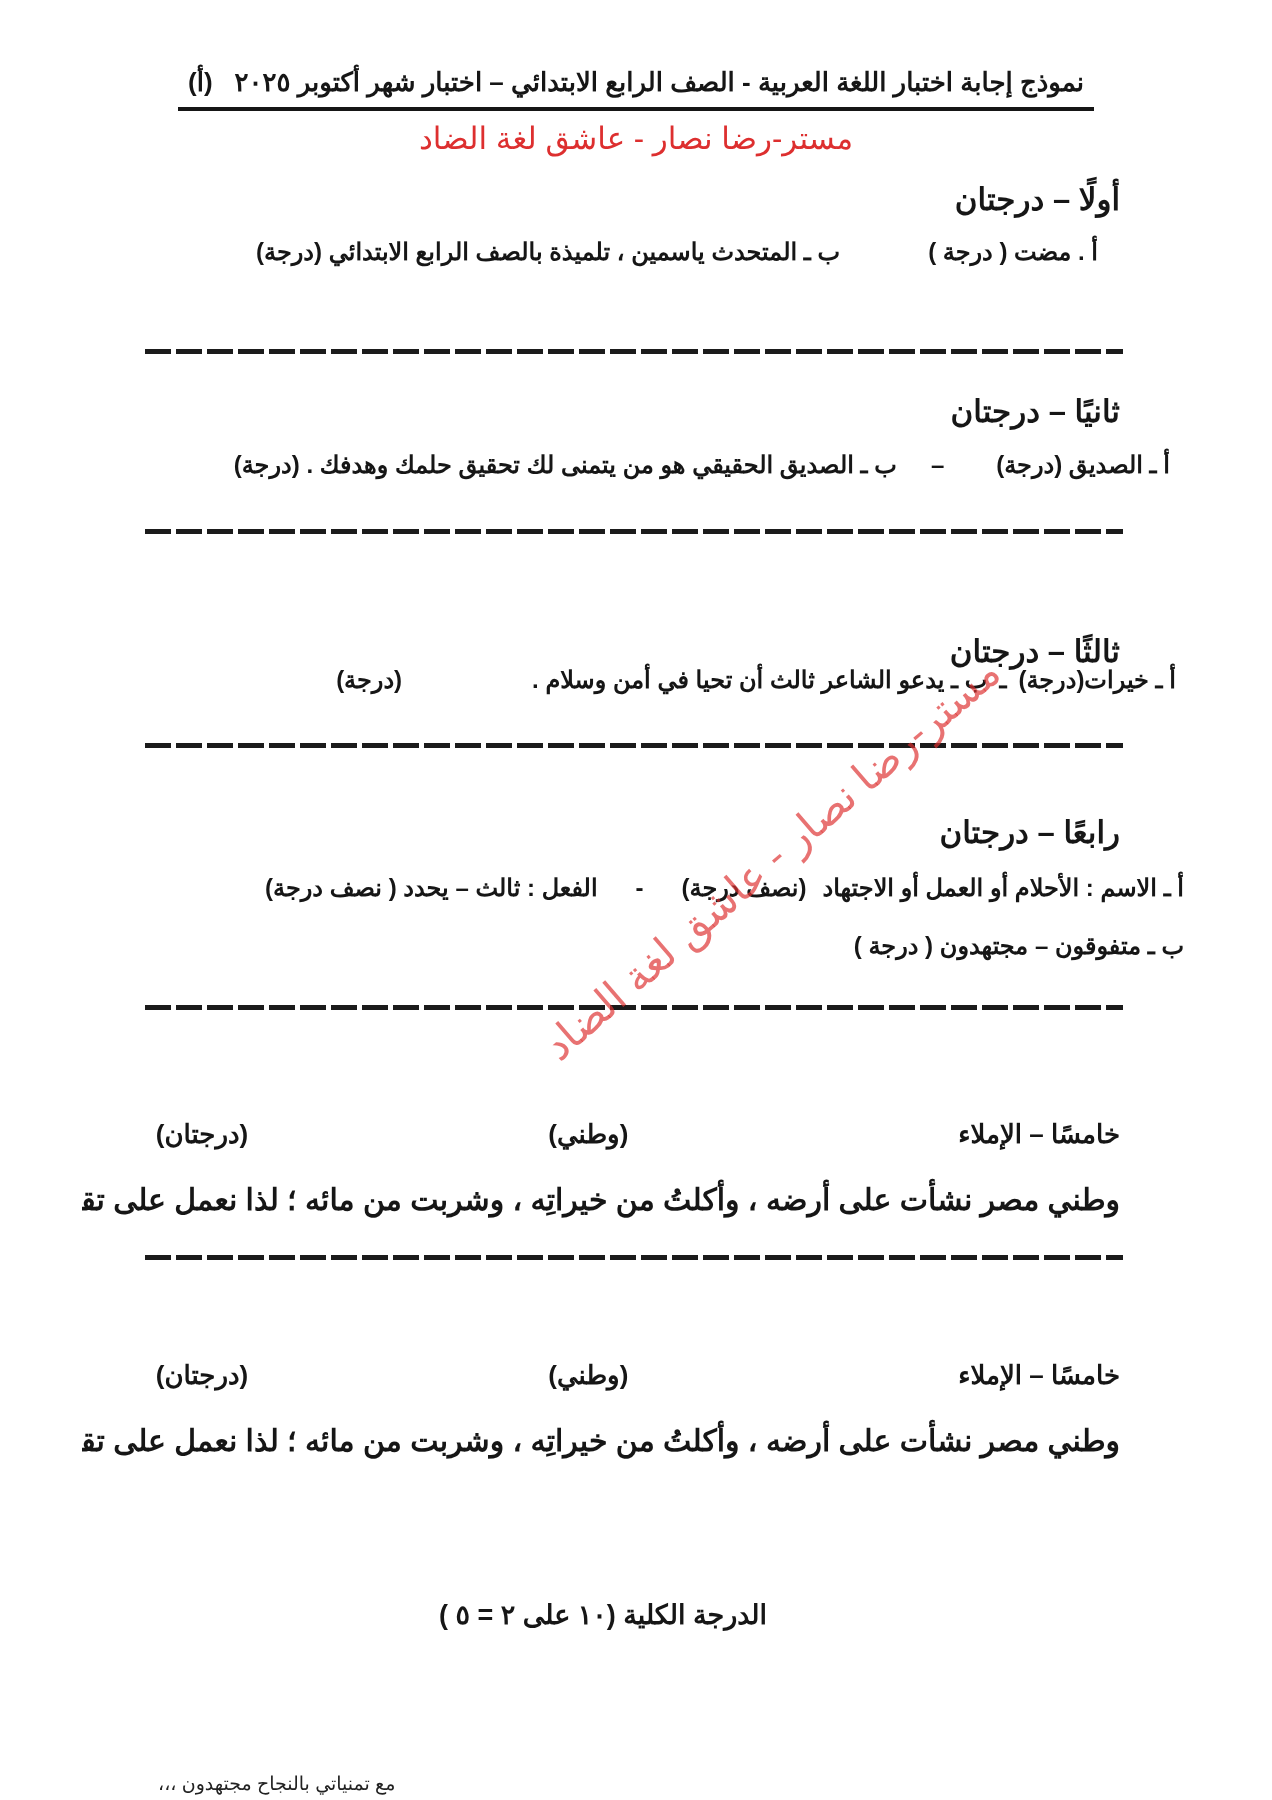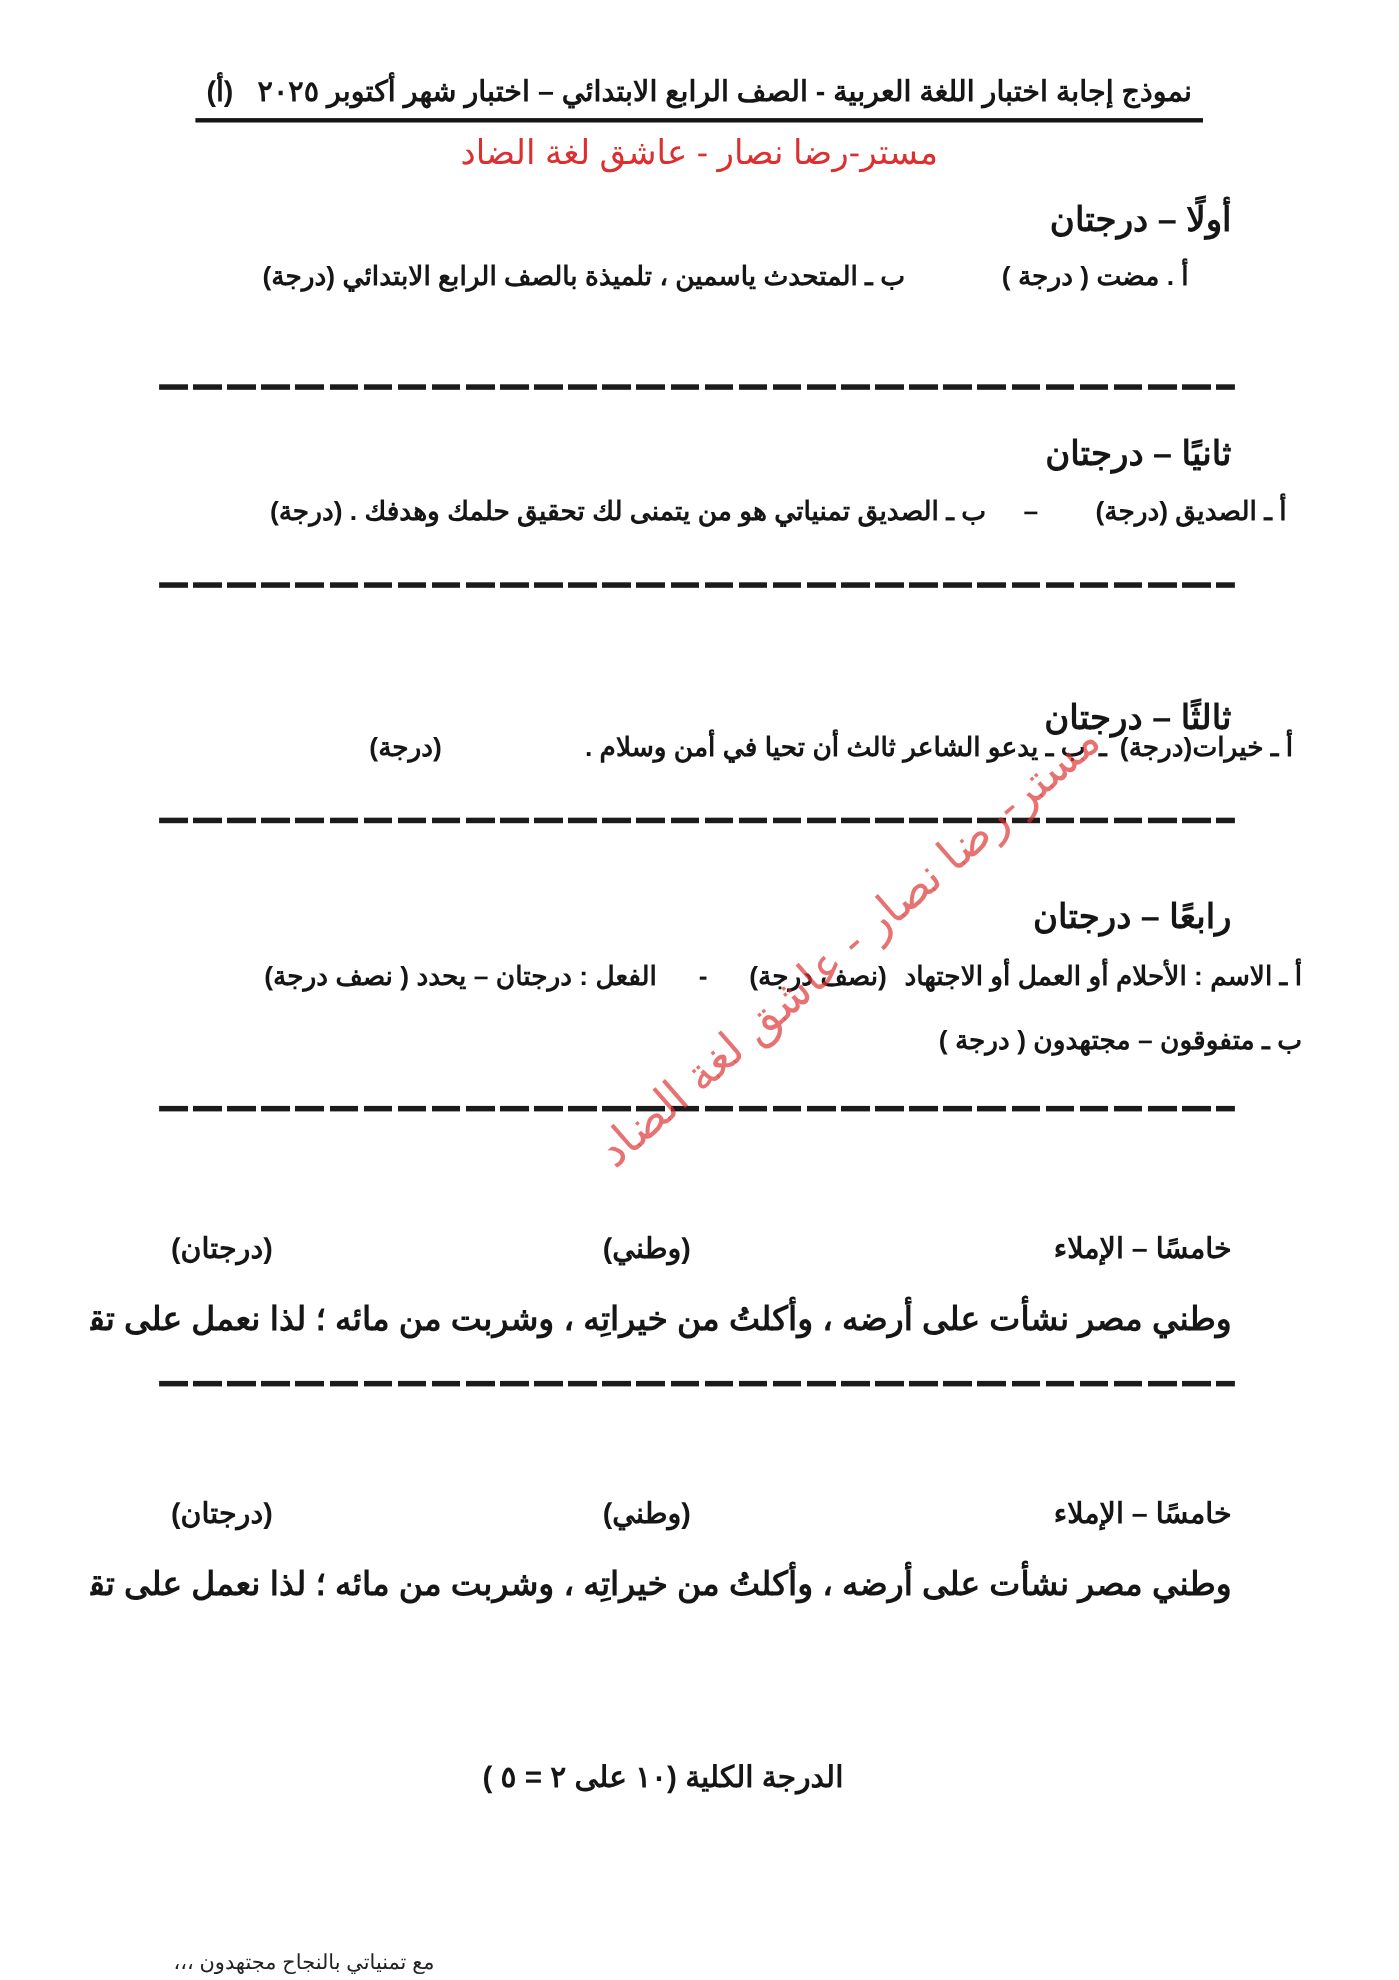"أ . مضت ( درجة" div.abs { right: 109px -> 92px }
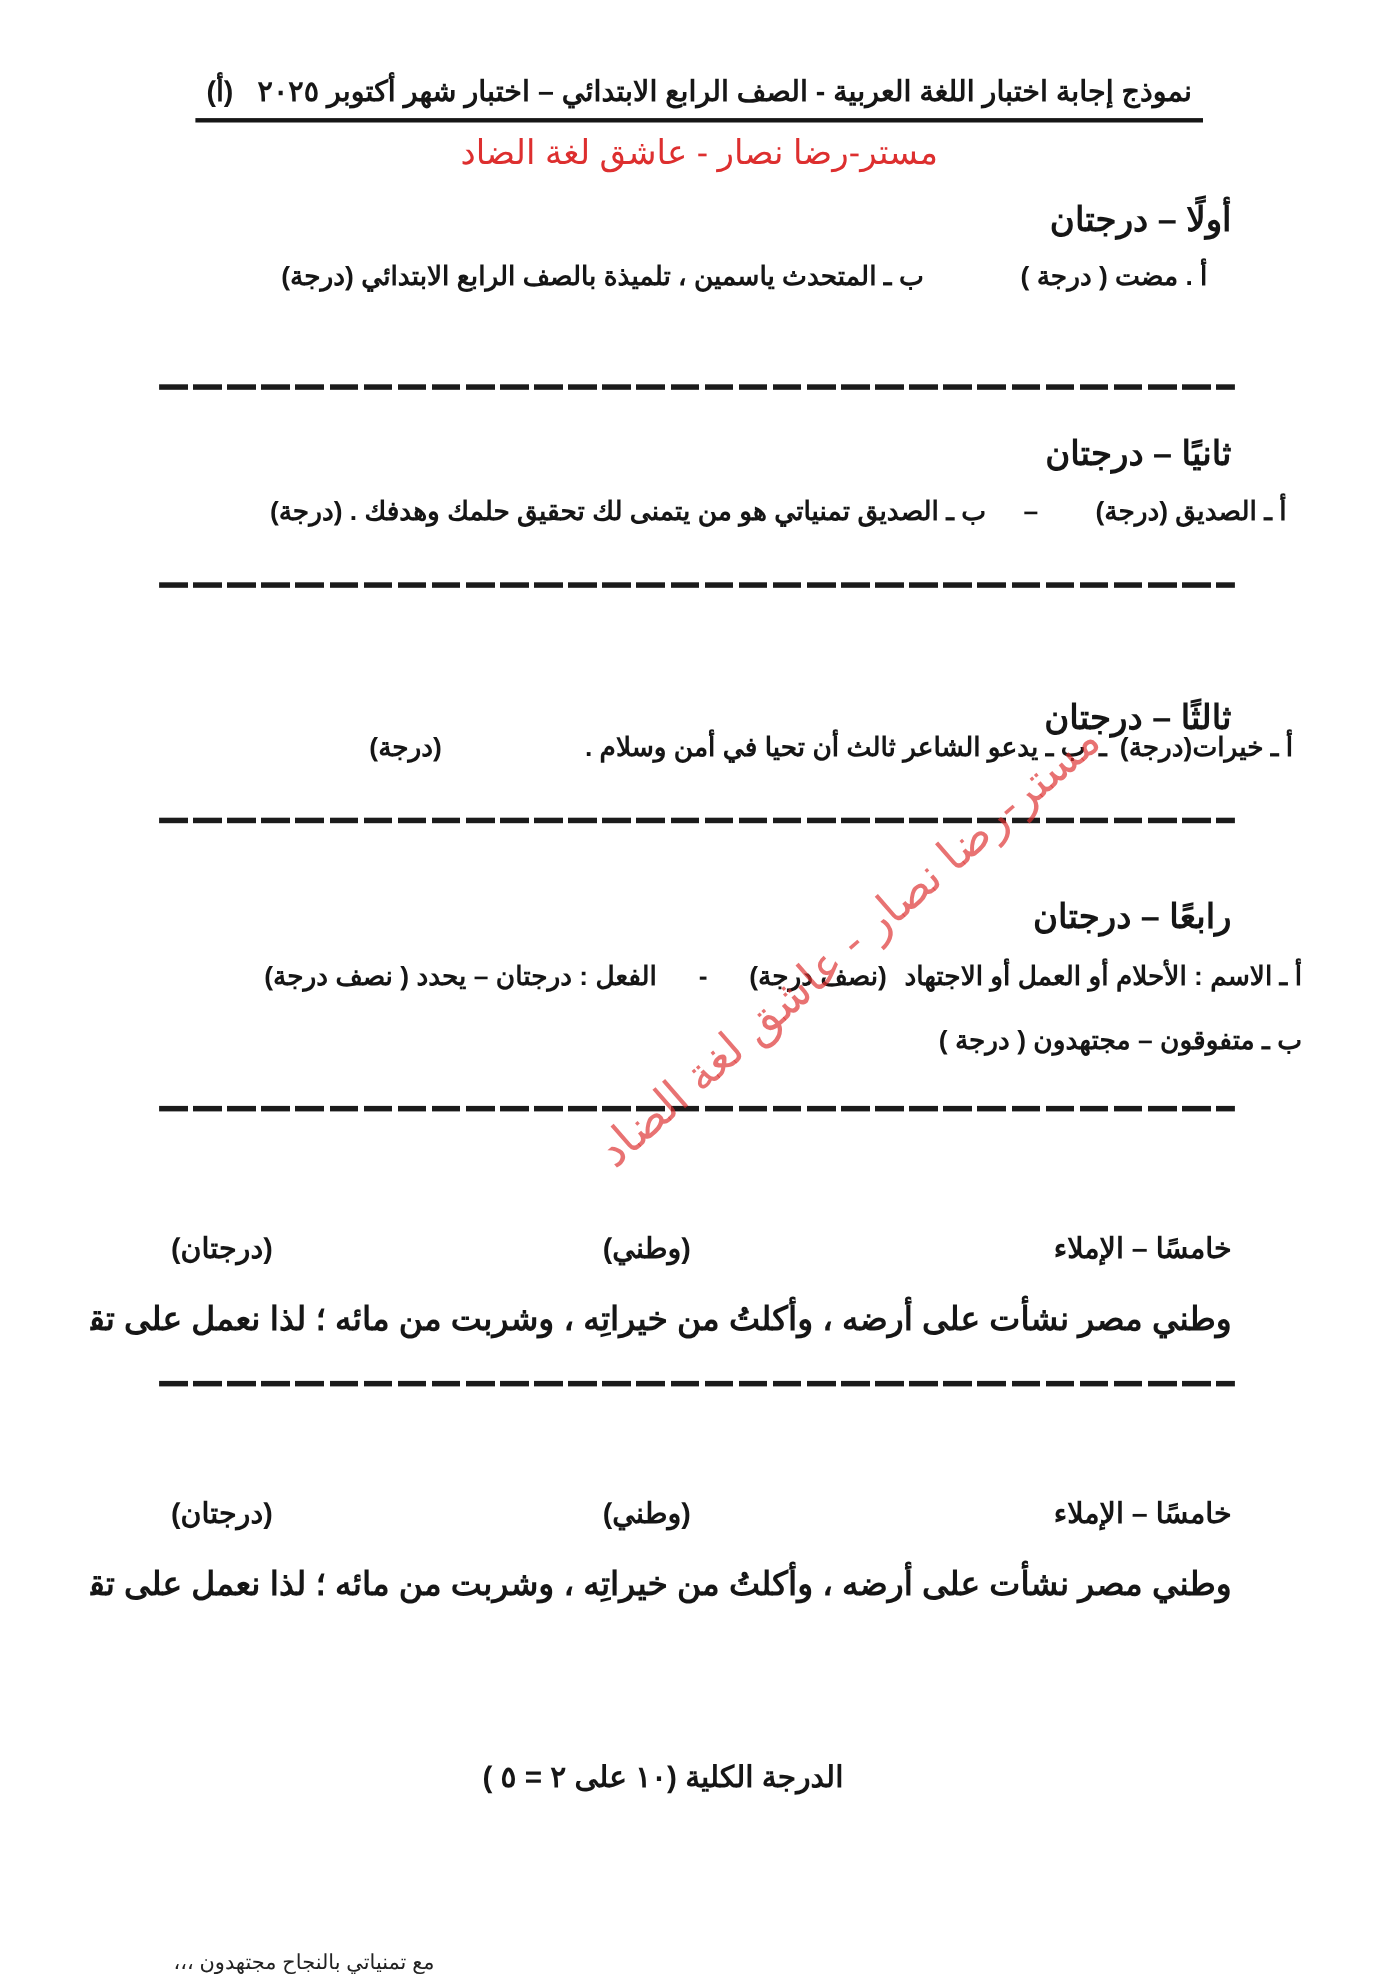"ب ـ الصديق تمنياتي هو" span { text: تمنياتي -> الحقيقي }
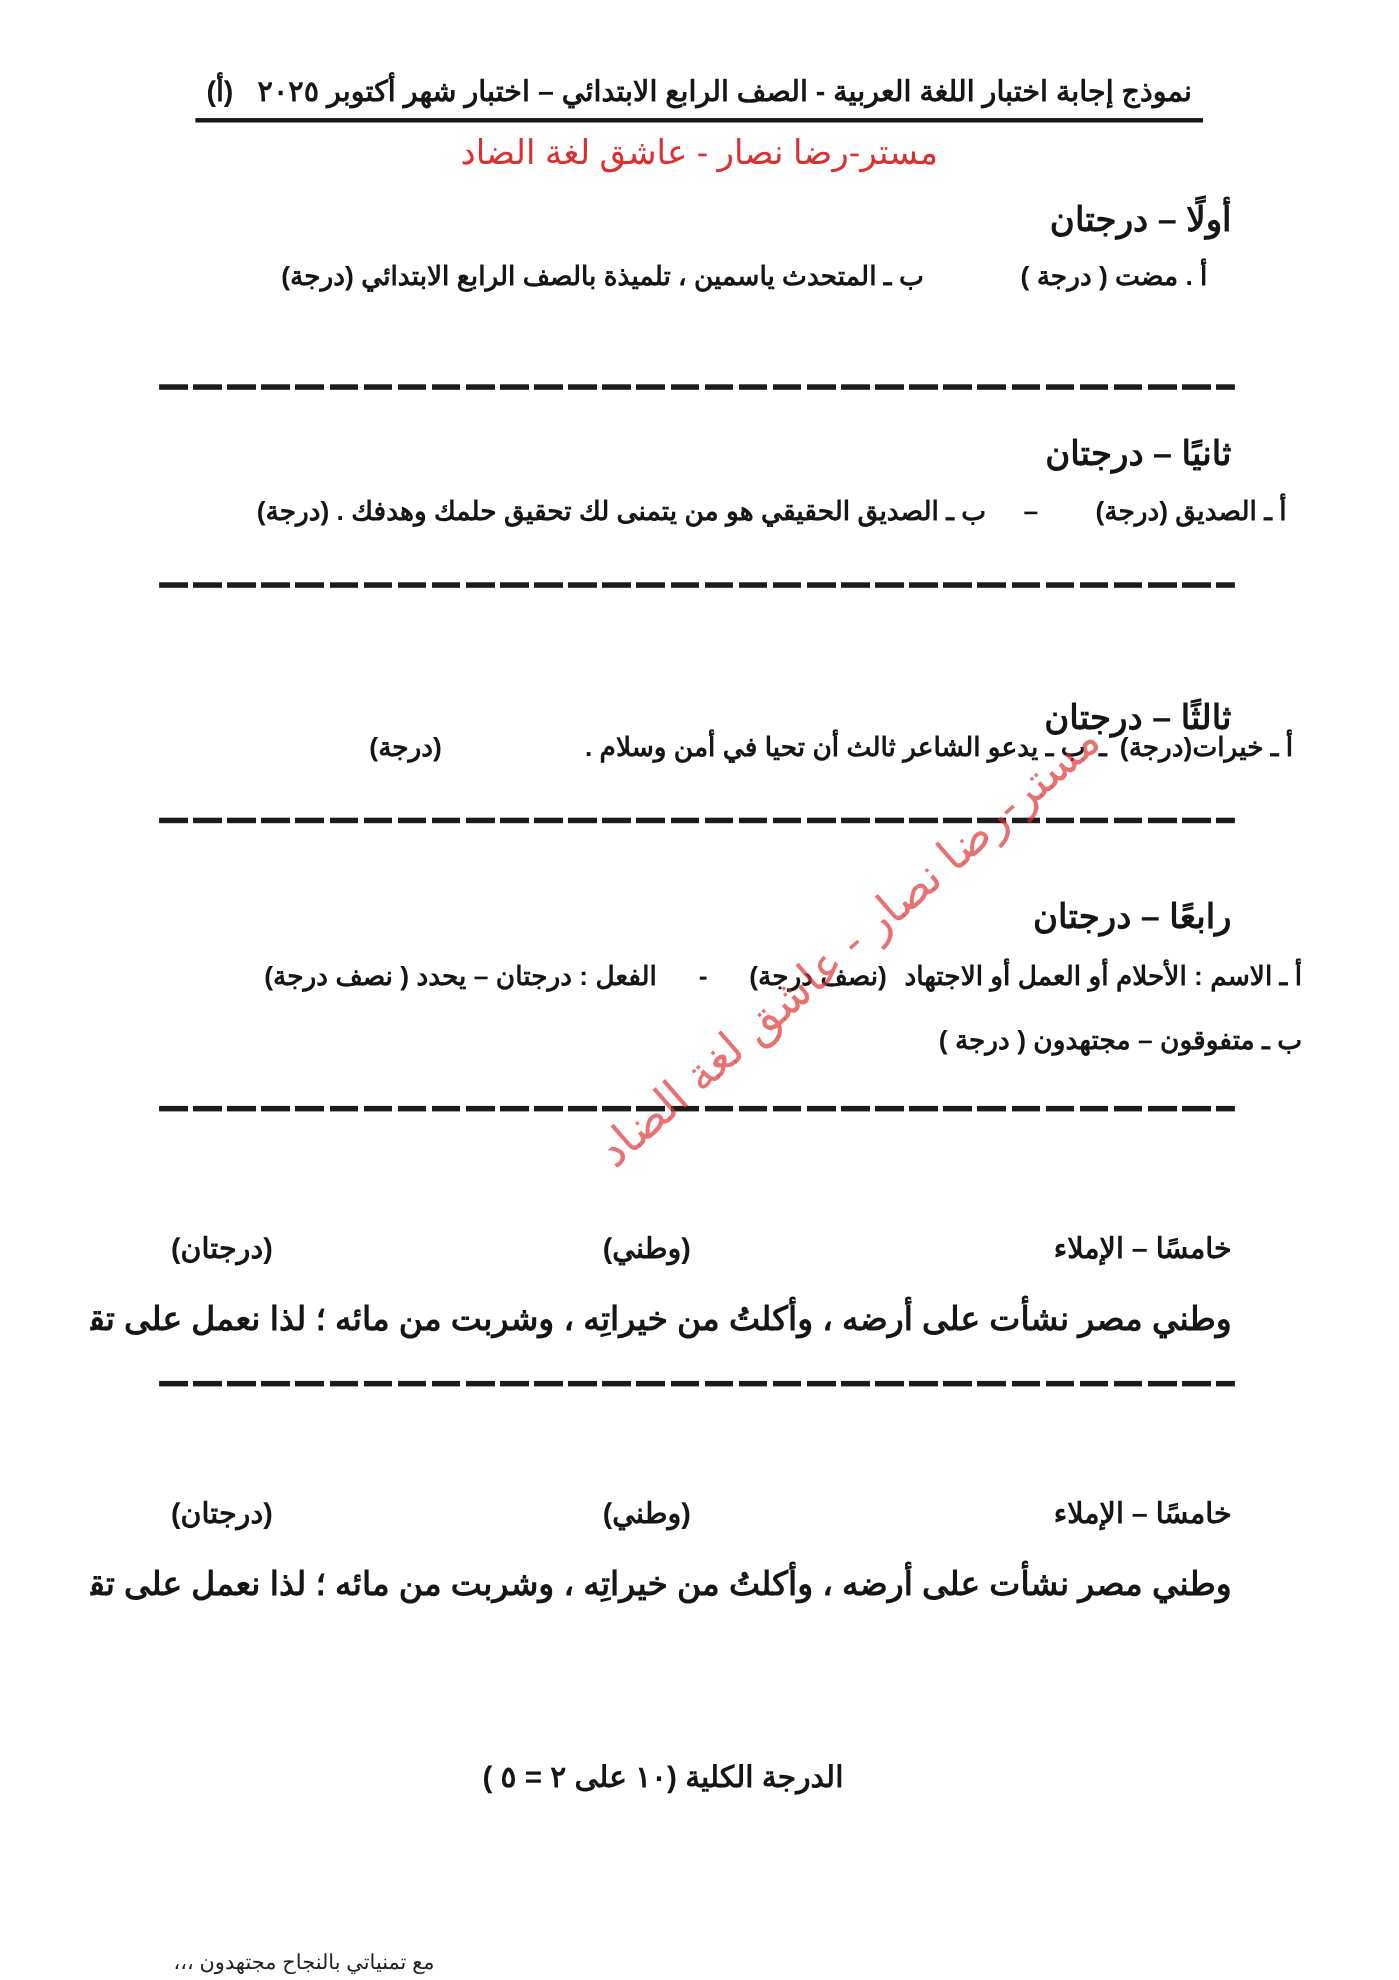"الفعل : درجتان – يحدد" span { text: درجتان -> ثالث }
